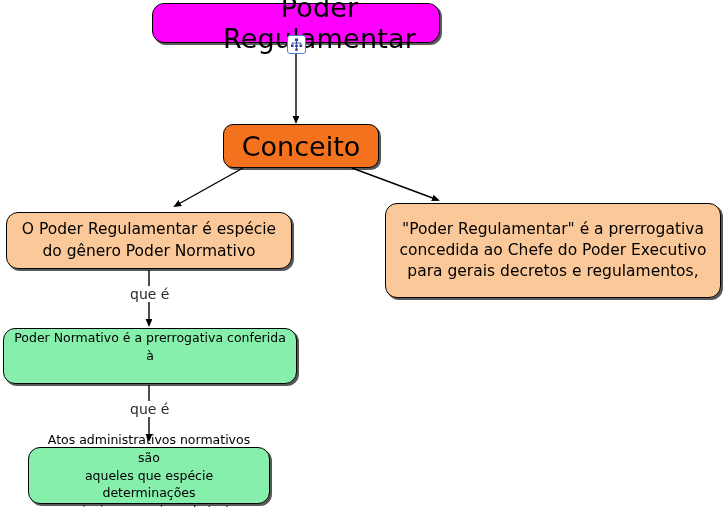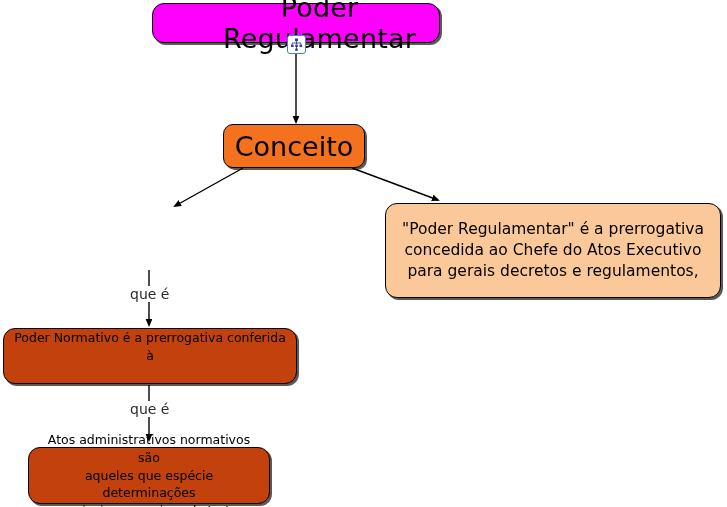"Conceito" div.node { width: 142px -> 156px }
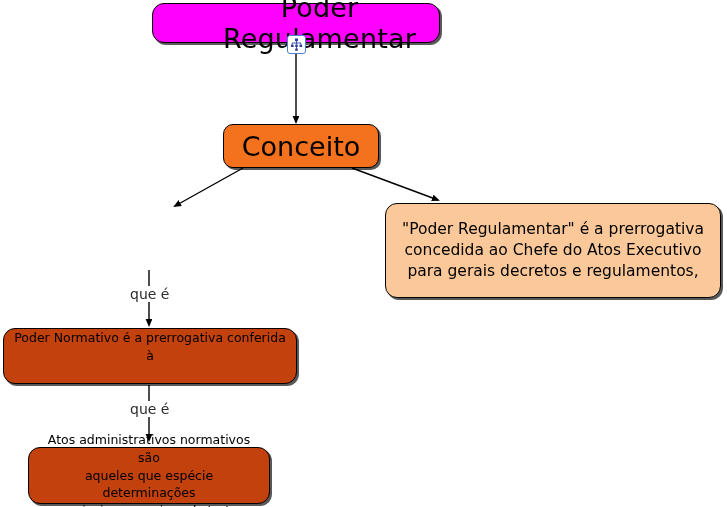"O Poder Regulamentar é espécie" div.node { html: none -> <div> <span> <span>O Poder Regulamentar é espécie</span><br> <span>do gênero Poder Normativo</span> </span> </div> }
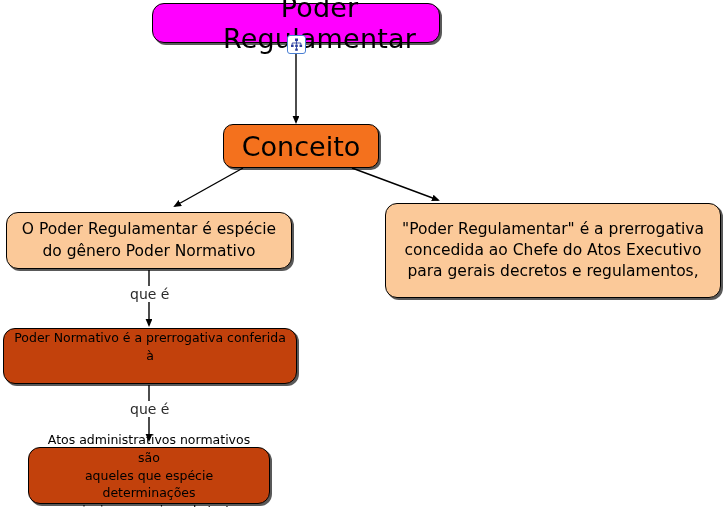"concedida ao Chefe do Atos" span { text: Atos -> Poder }
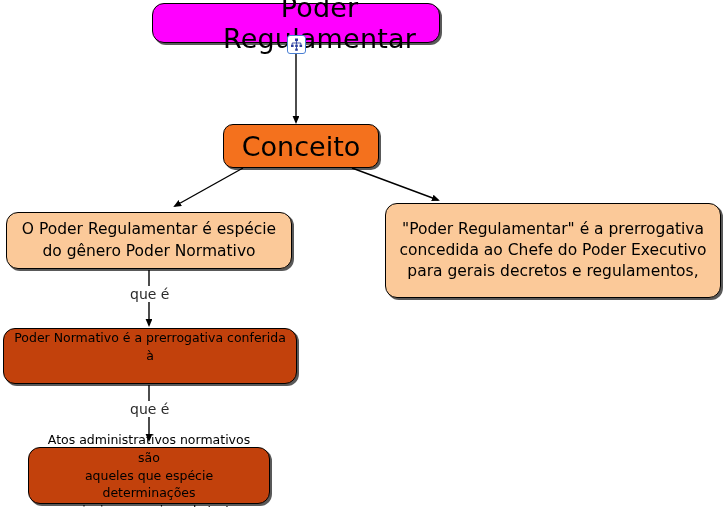"Poder Normativo é a prerrogativa" .node-green { background: #c2410c -> #86efac }
